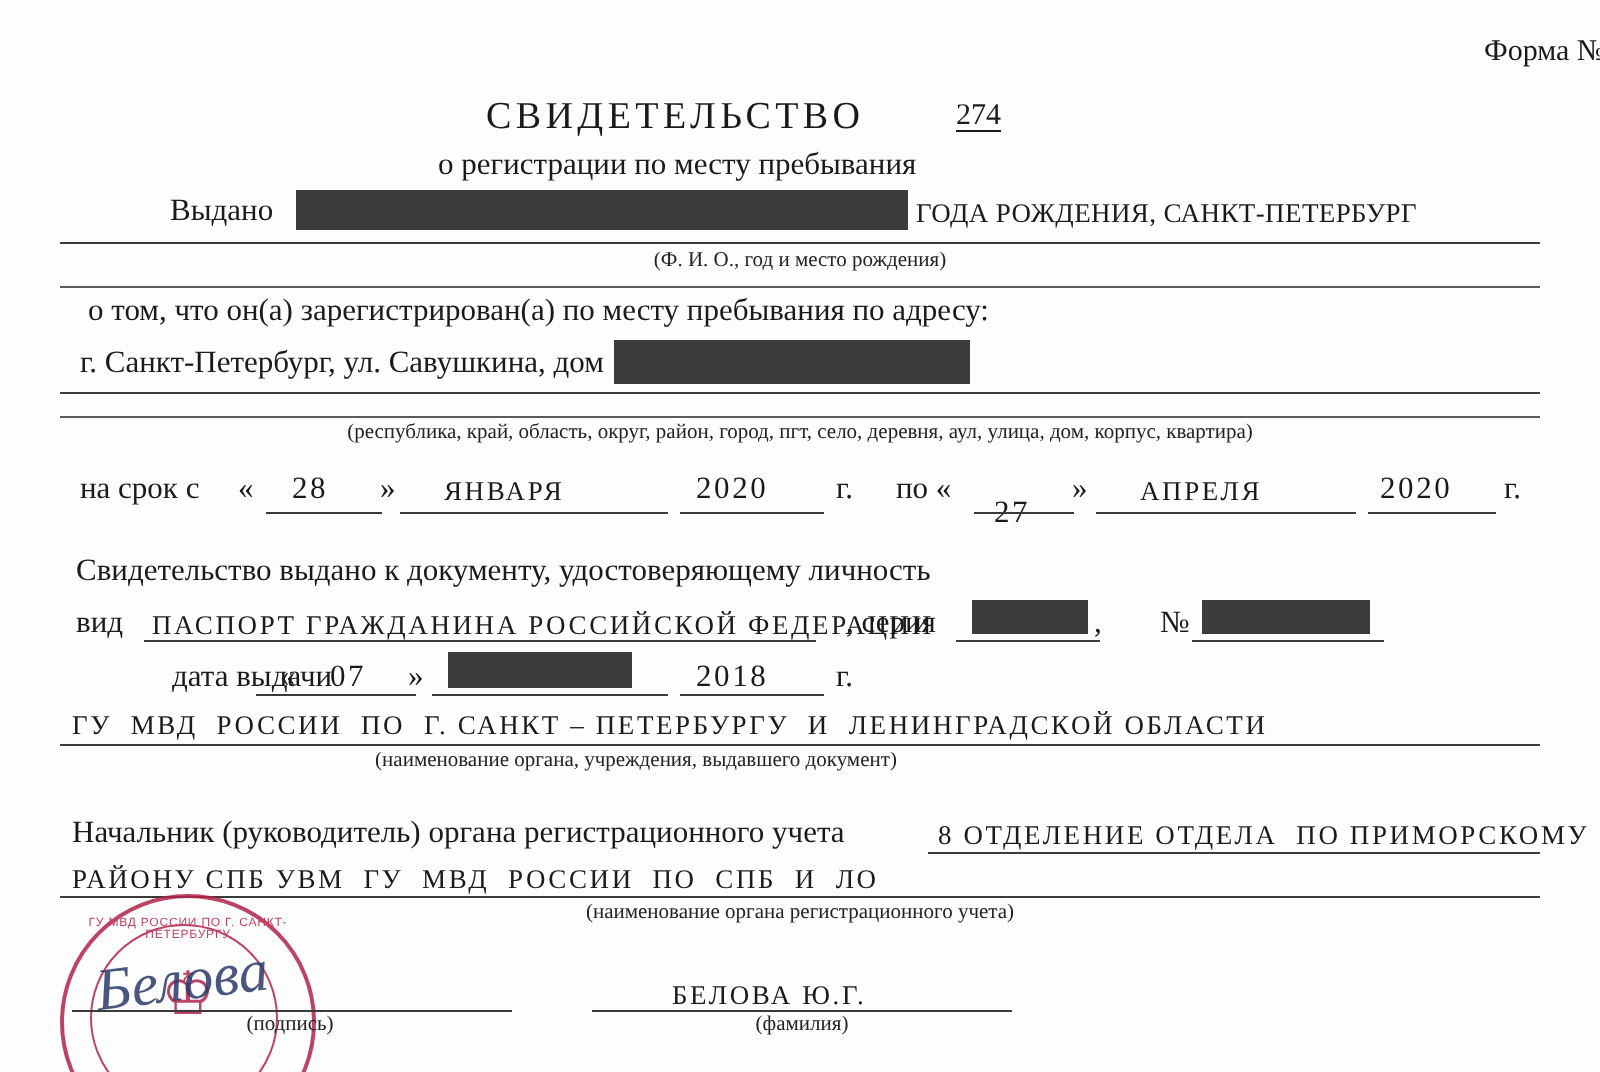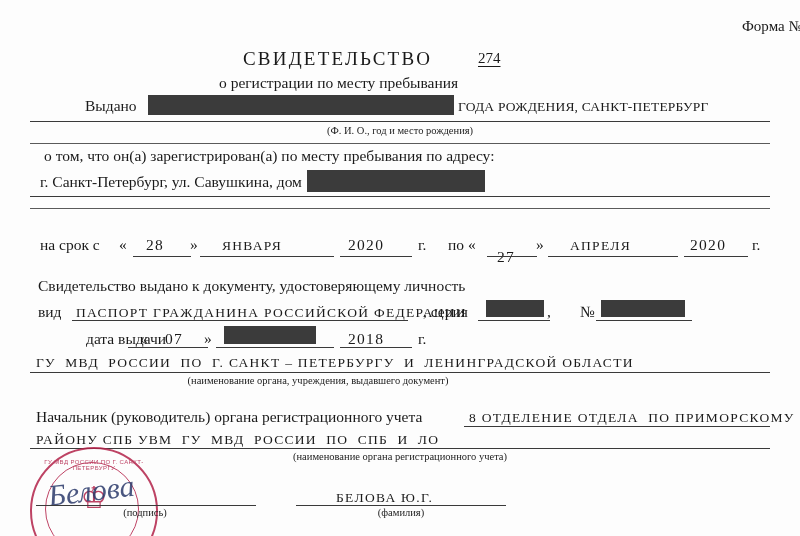"(республика, край, область, округ," div.abs { html: none -> <div>(республика, край, область, округ, район, город, пгт, село, деревня, аул, улица, дом, корпус, квартира)</div> }
